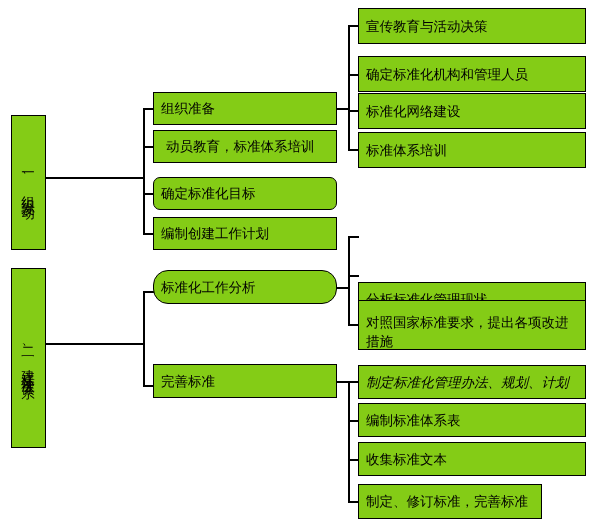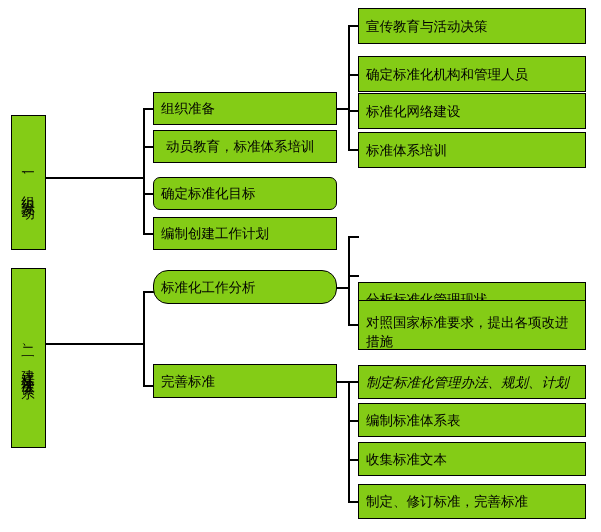"制定、修订标准，完善标准" div.node { width: 228px -> 184px }
